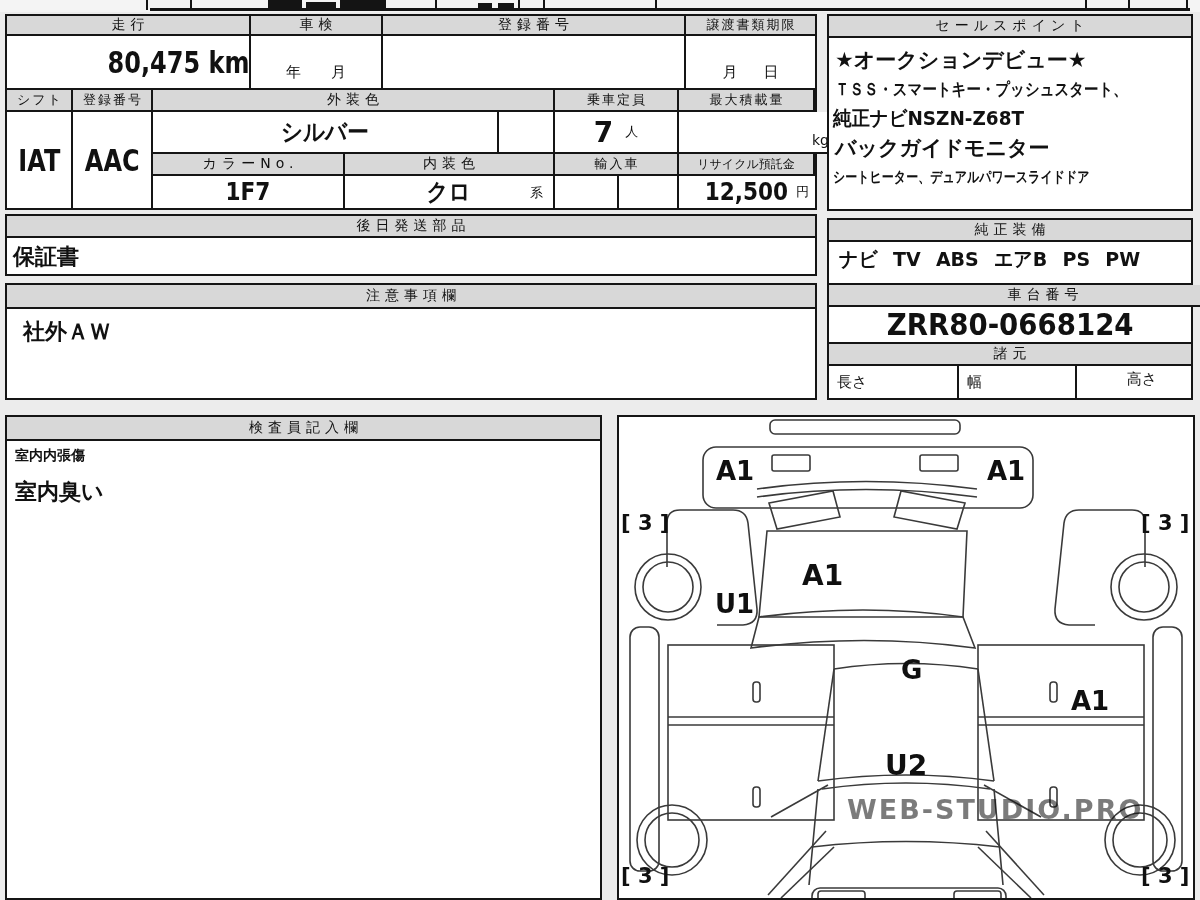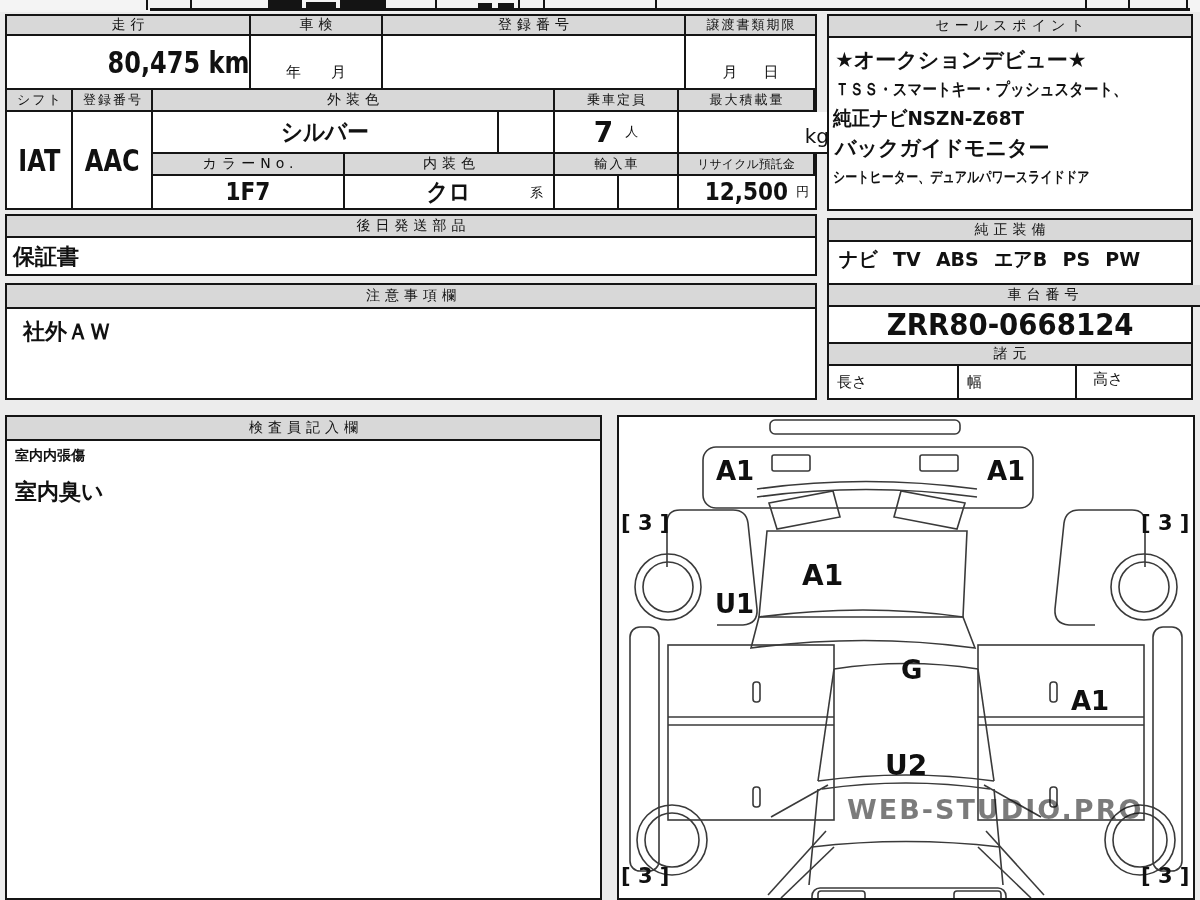"kg" div.c { font-size: 20px -> 14px }
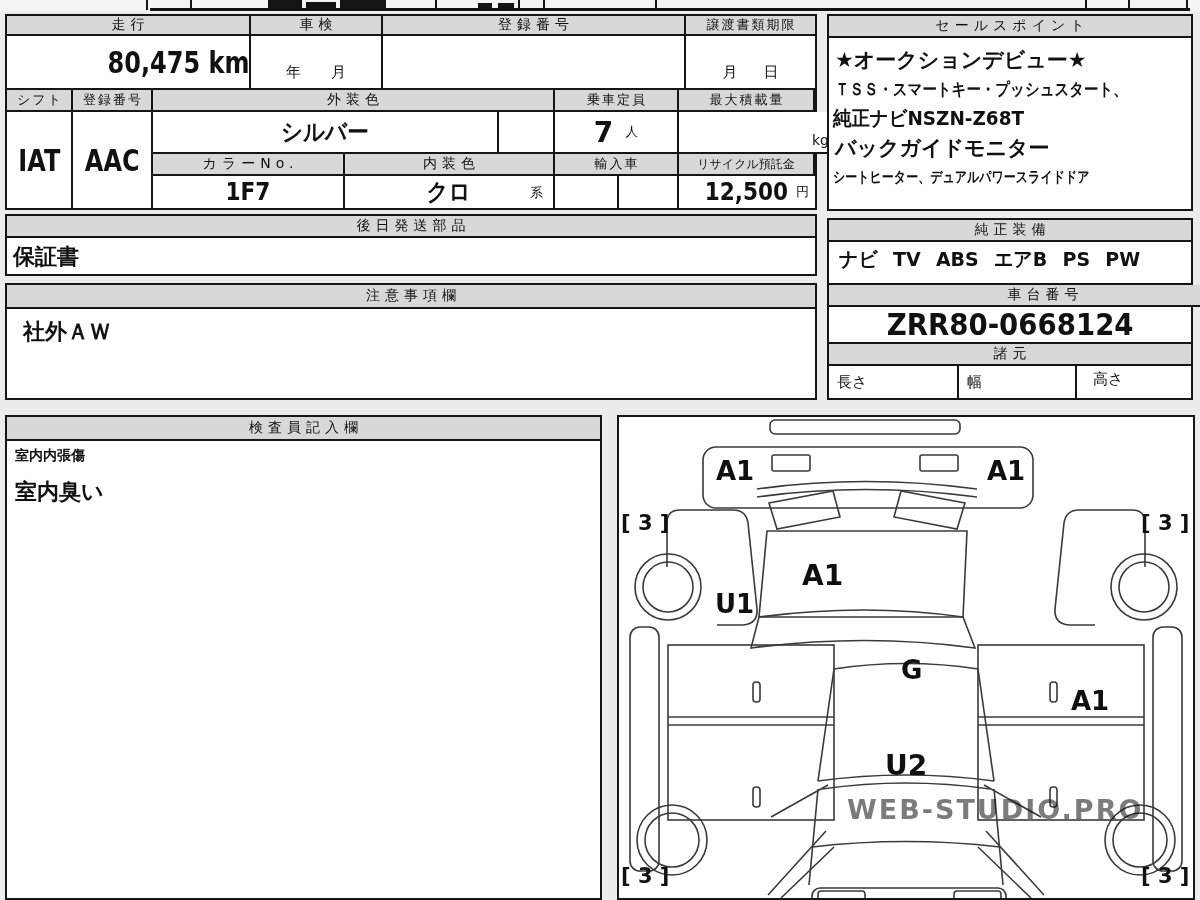"高さ" div.c { justify-content: flex-start -> center }
